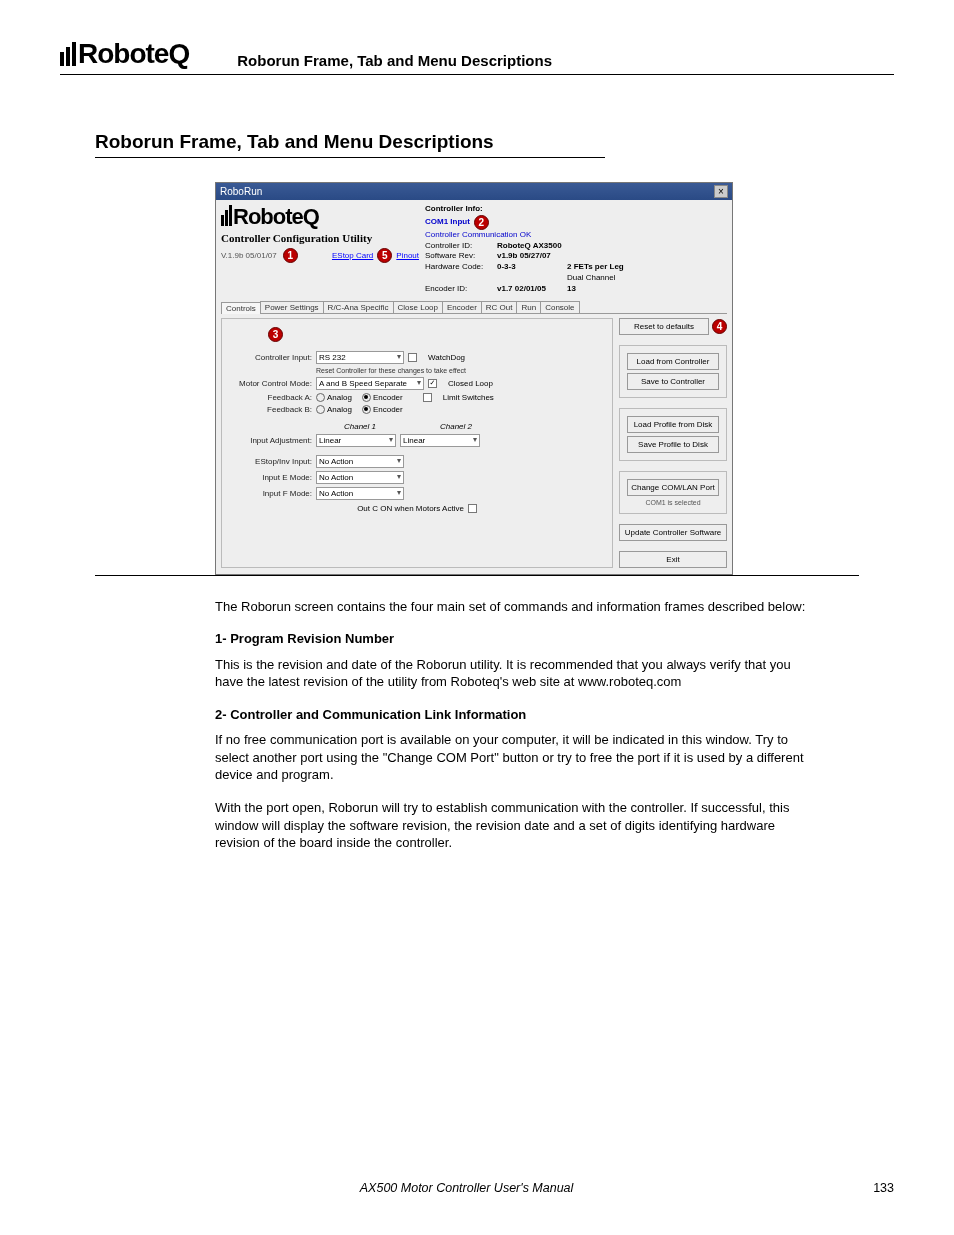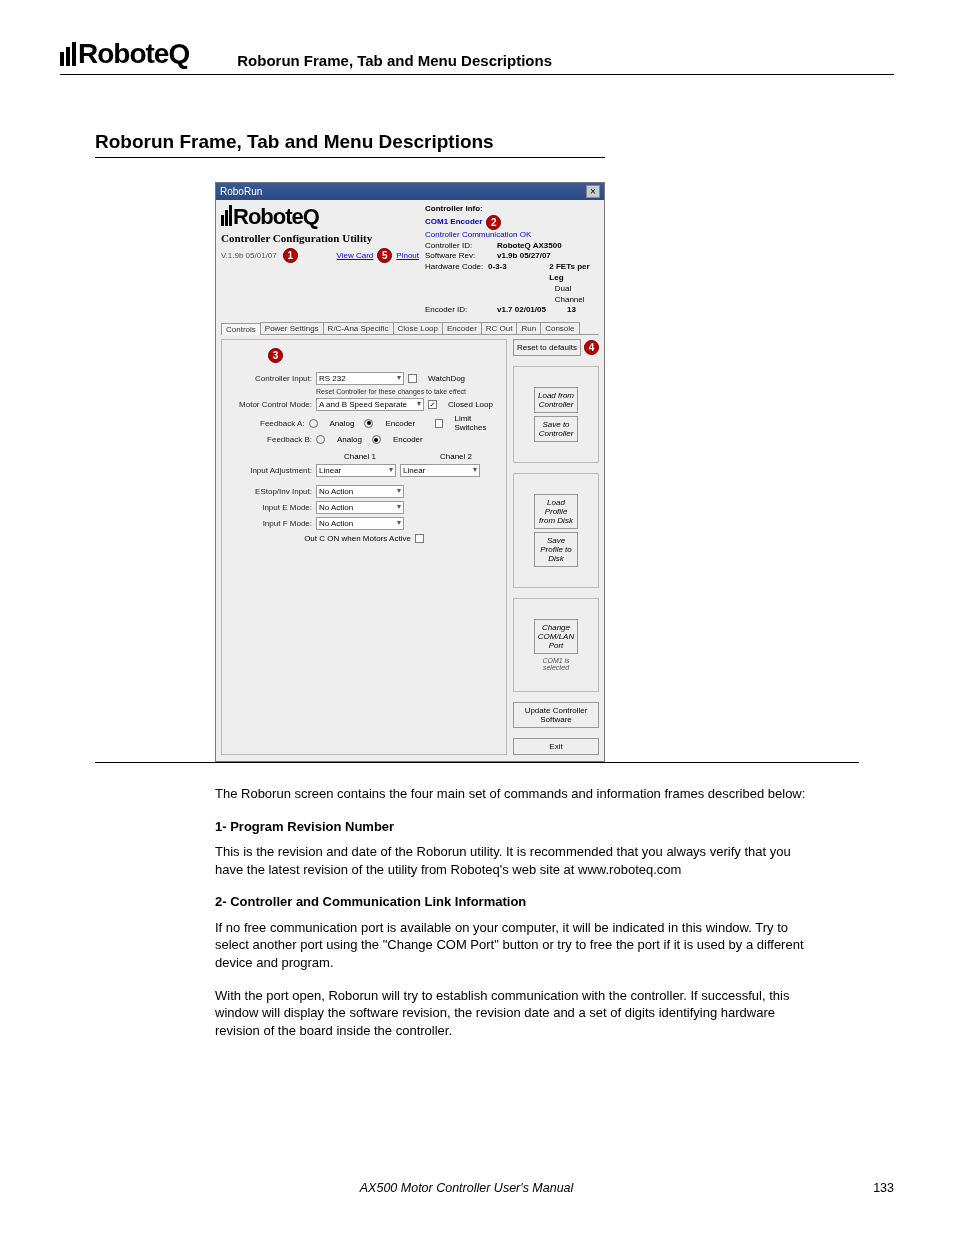"RoboRun" .win { width: 390px -> 518px }
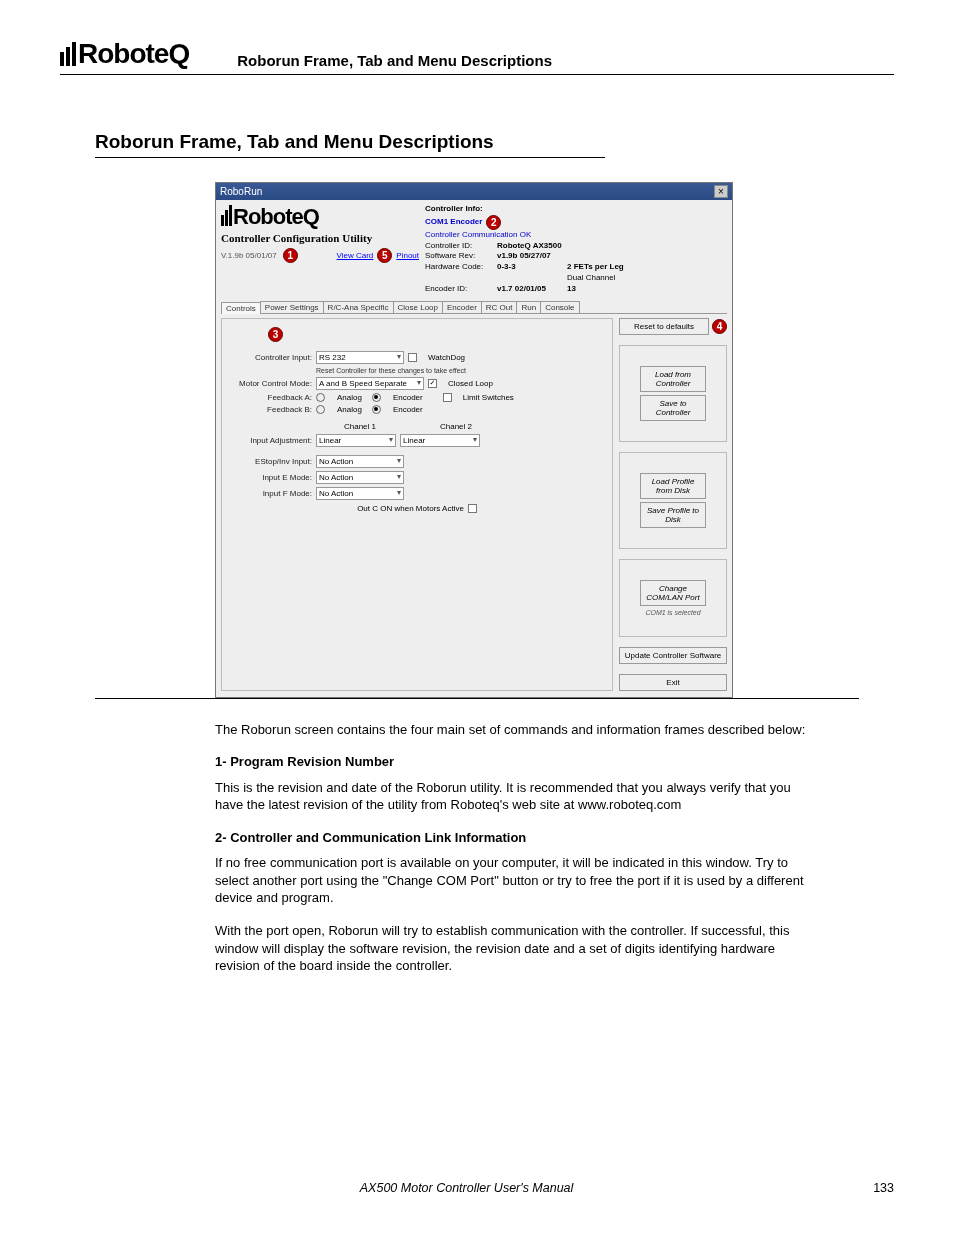"COM1 Encoder" span.blue { text: Encoder -> Input }
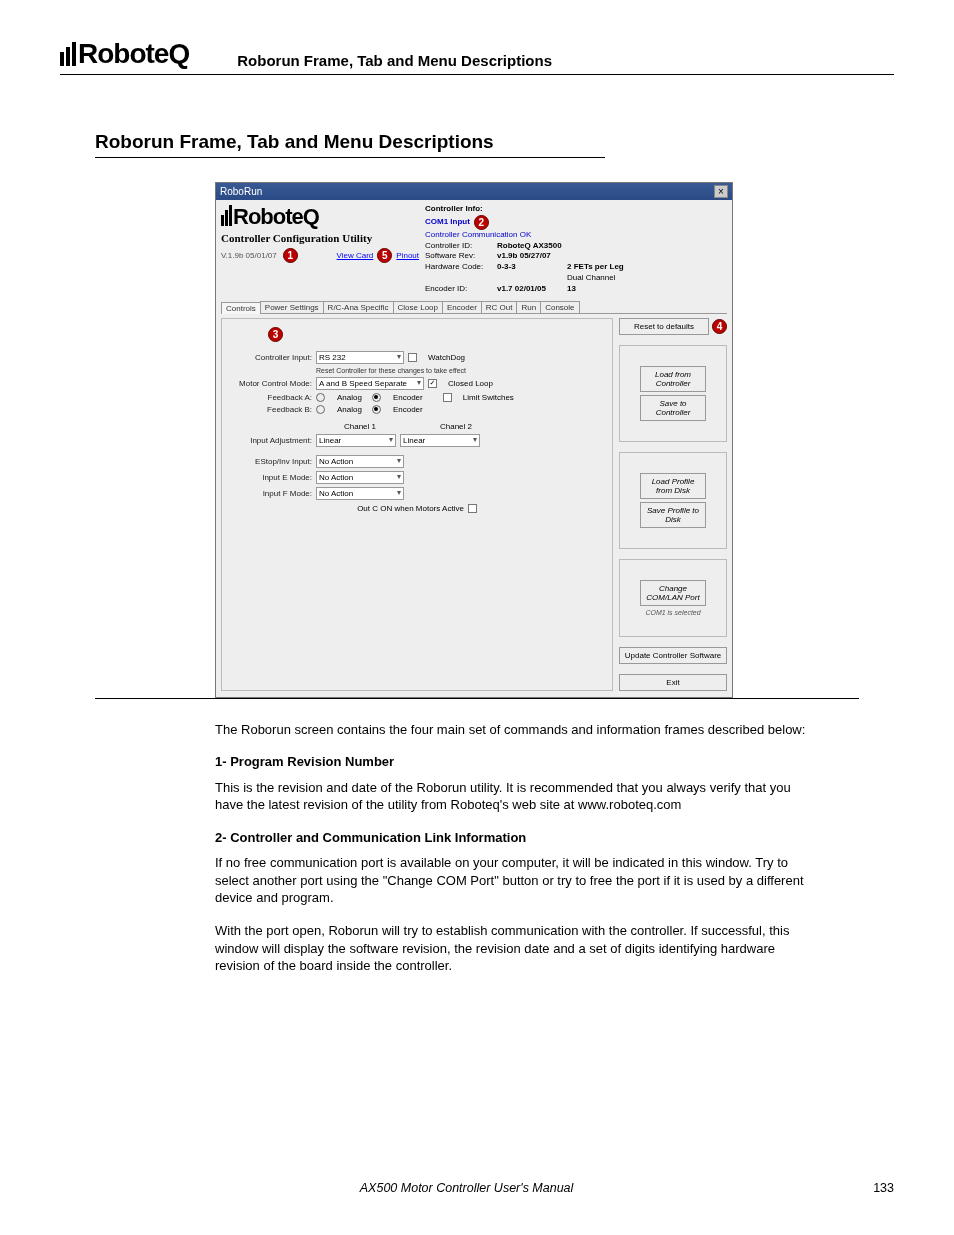"View Card" a { text: View -> EStop }
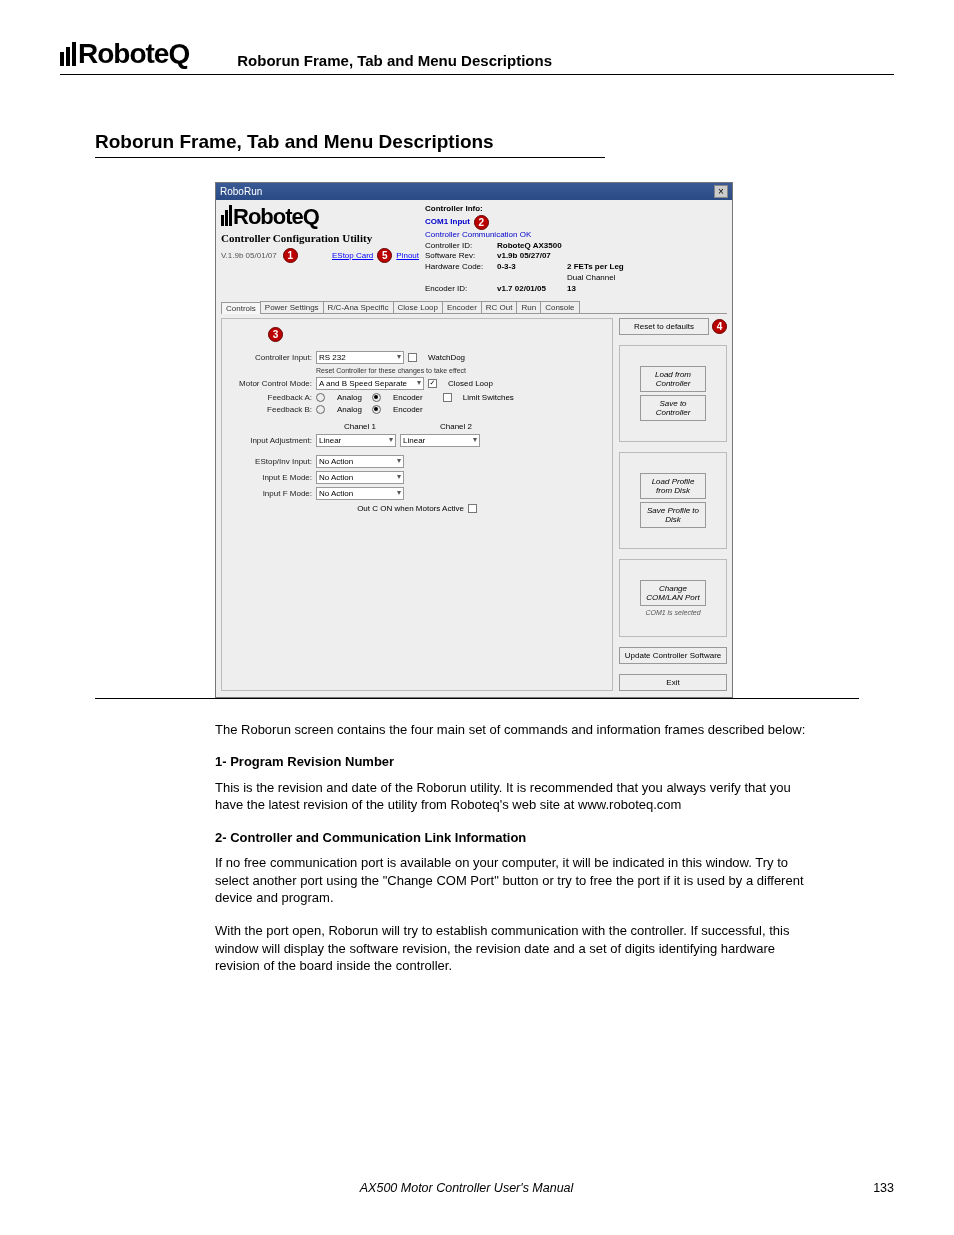"Load from Controller" .group { font-style: italic -> none; padding: 20px -> 7px }
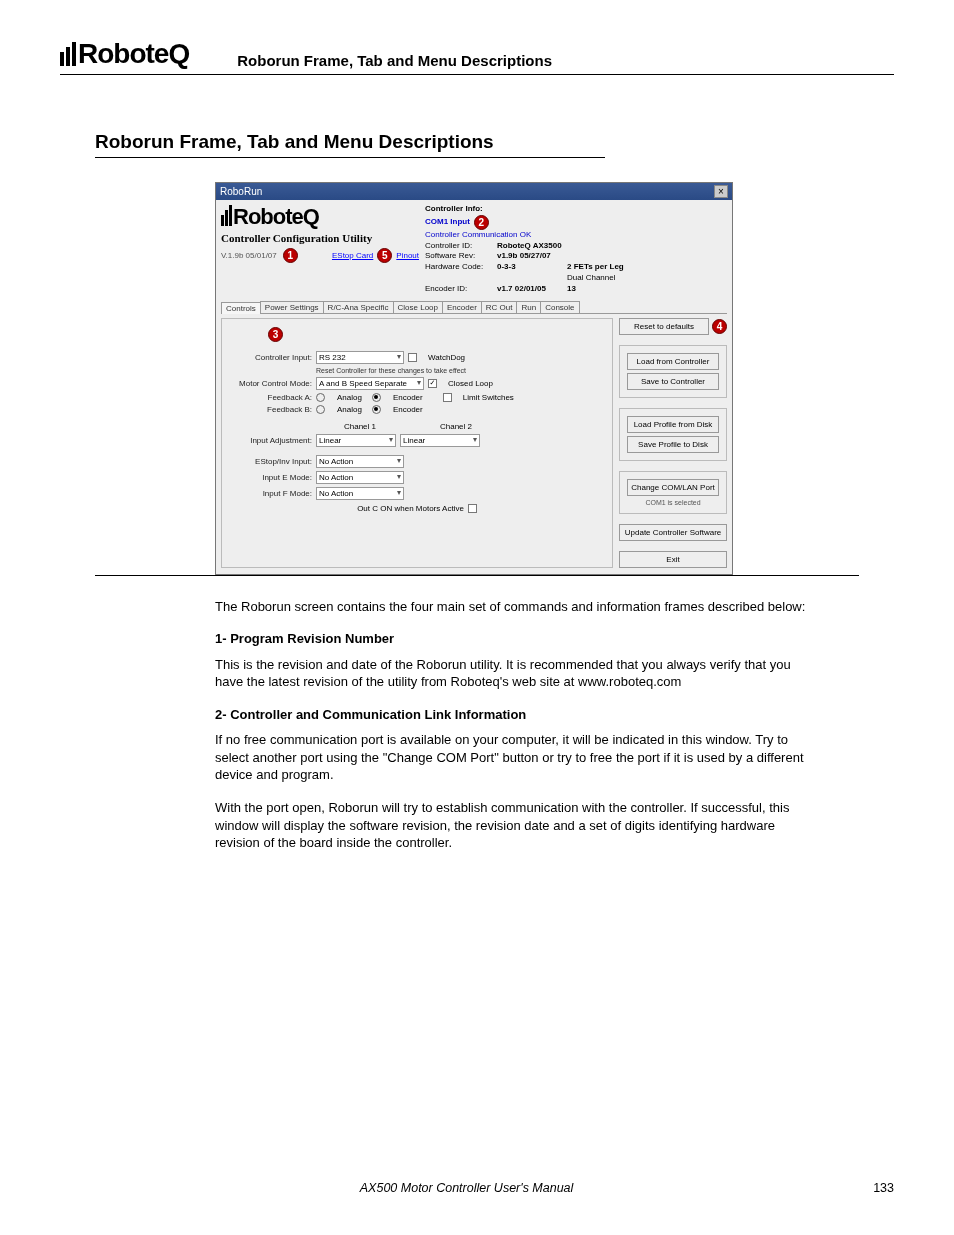"Analog" .rad { gap: 12px -> 2px }
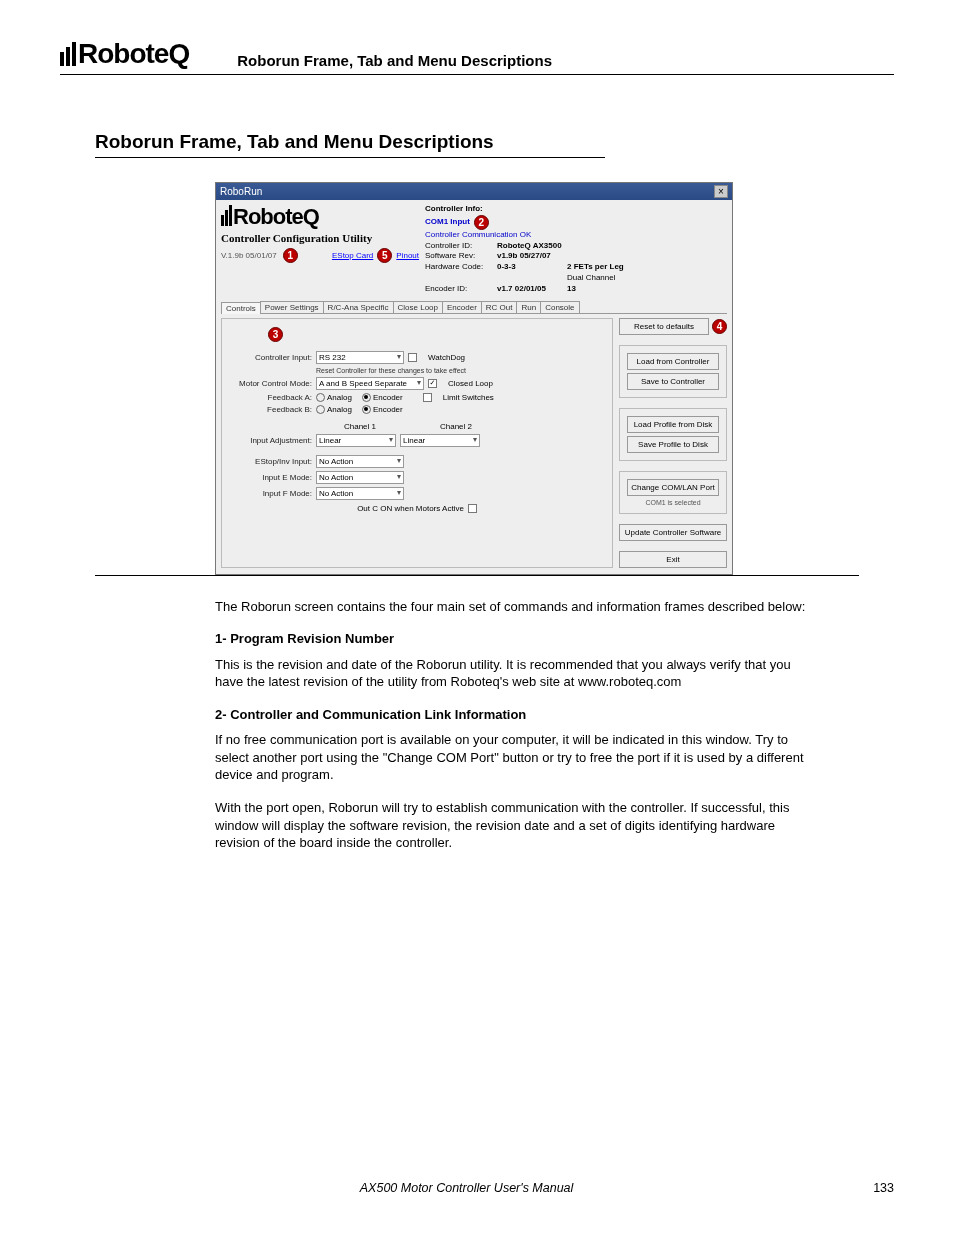"Chanel 1" .ch-head { font-style: none -> italic }
